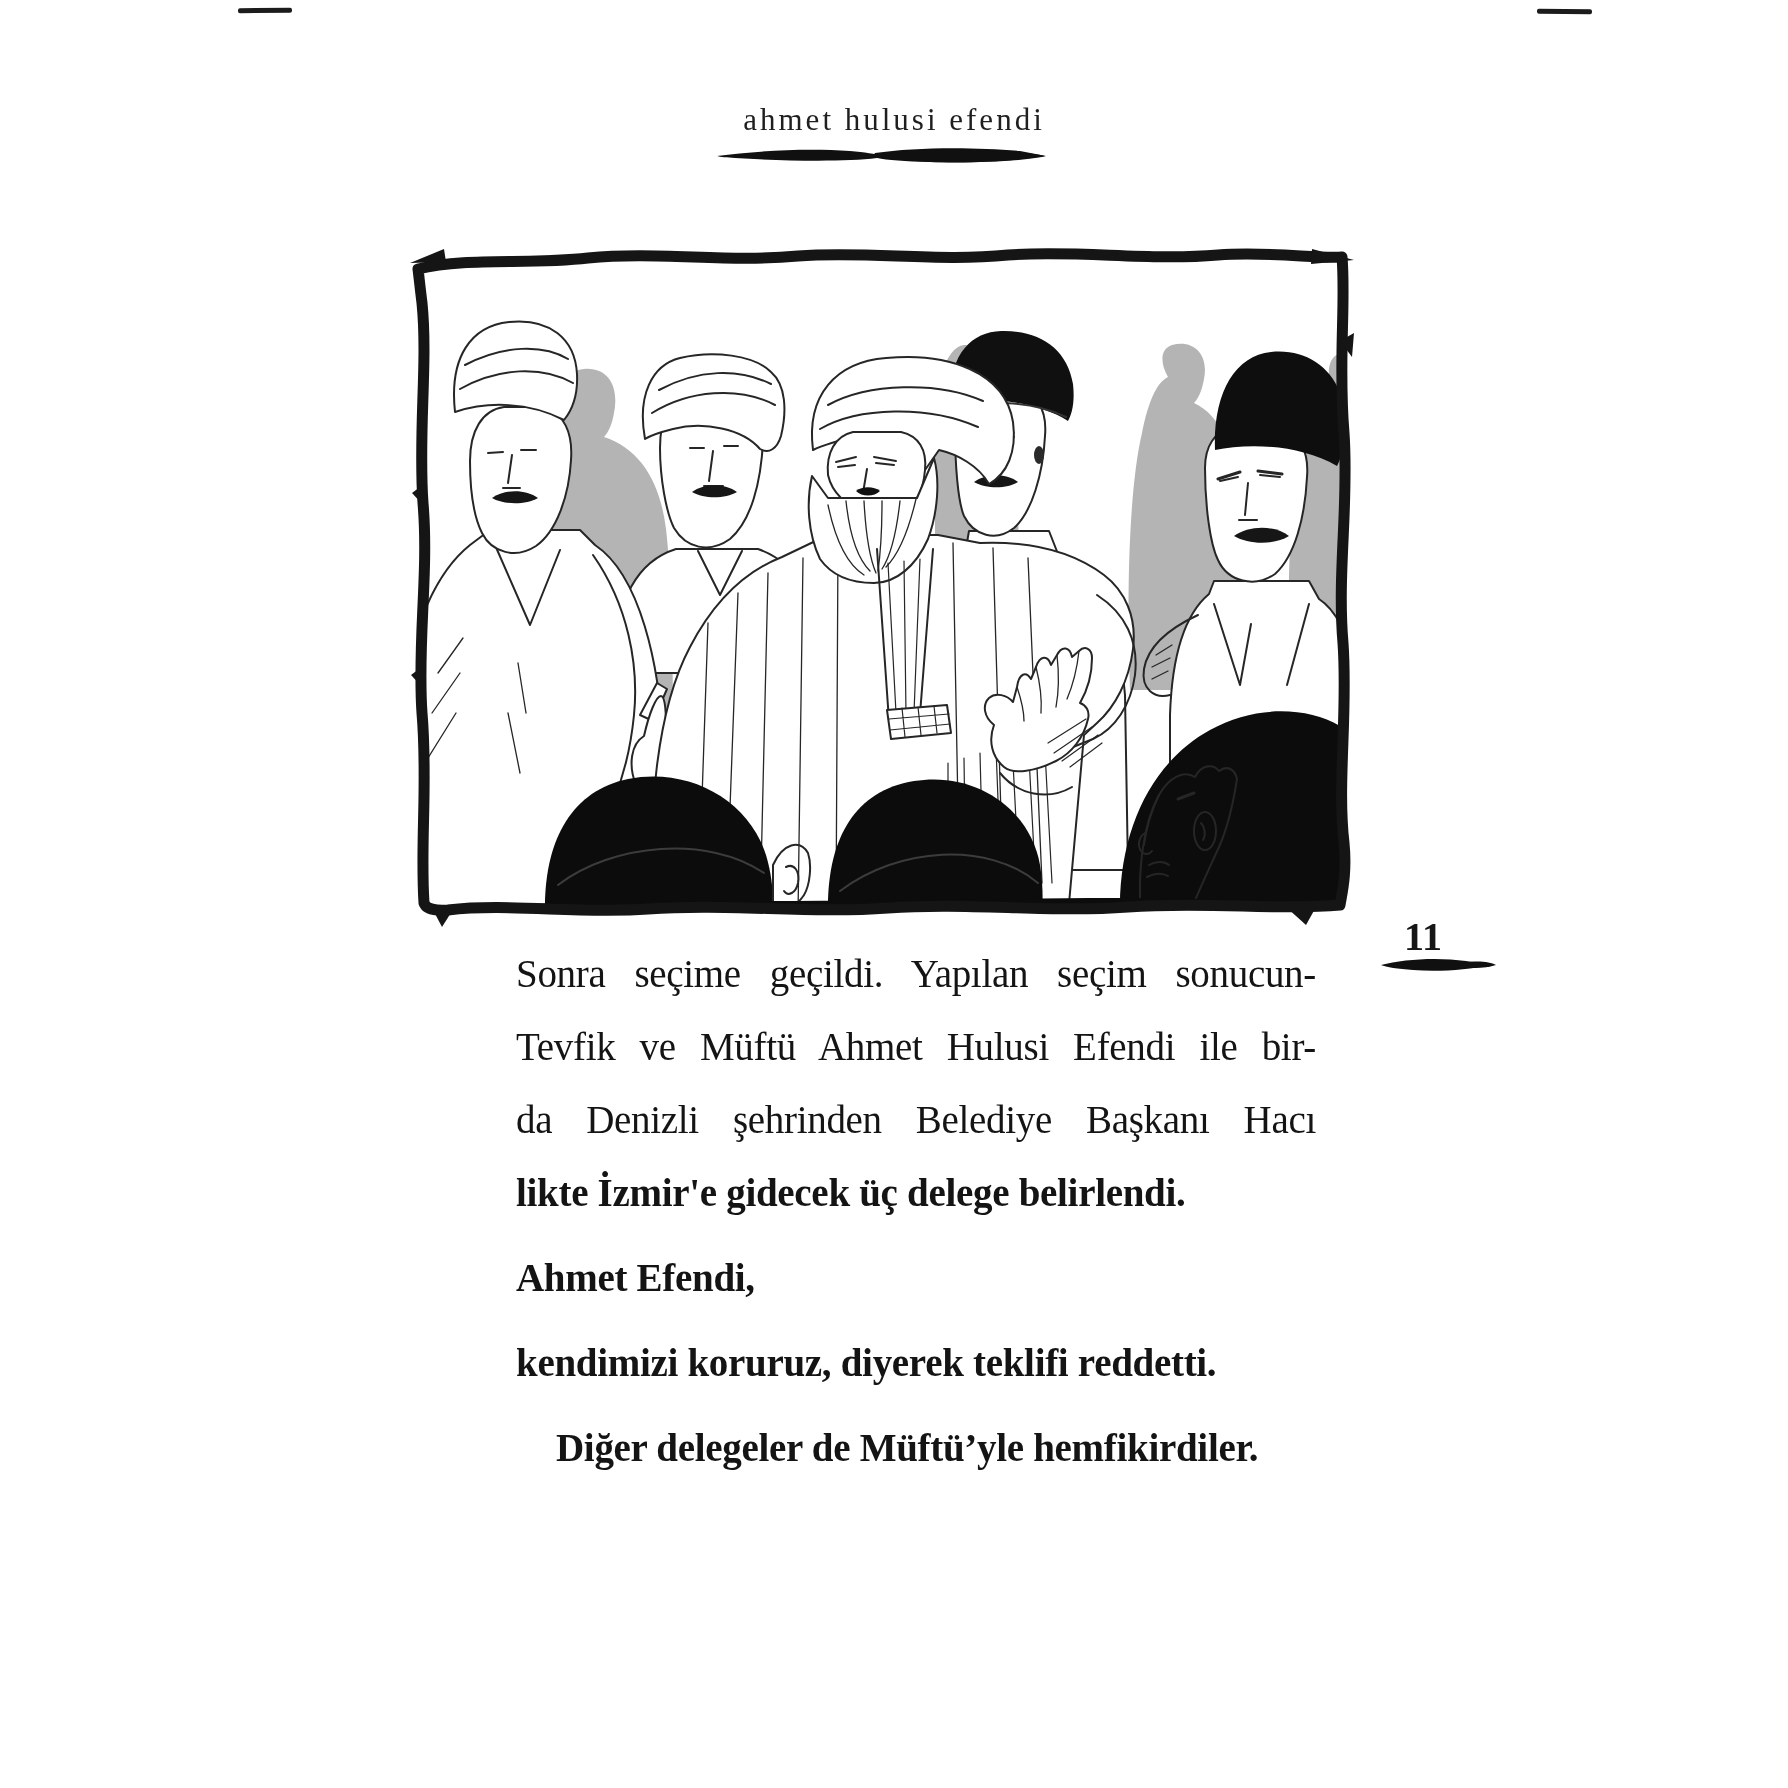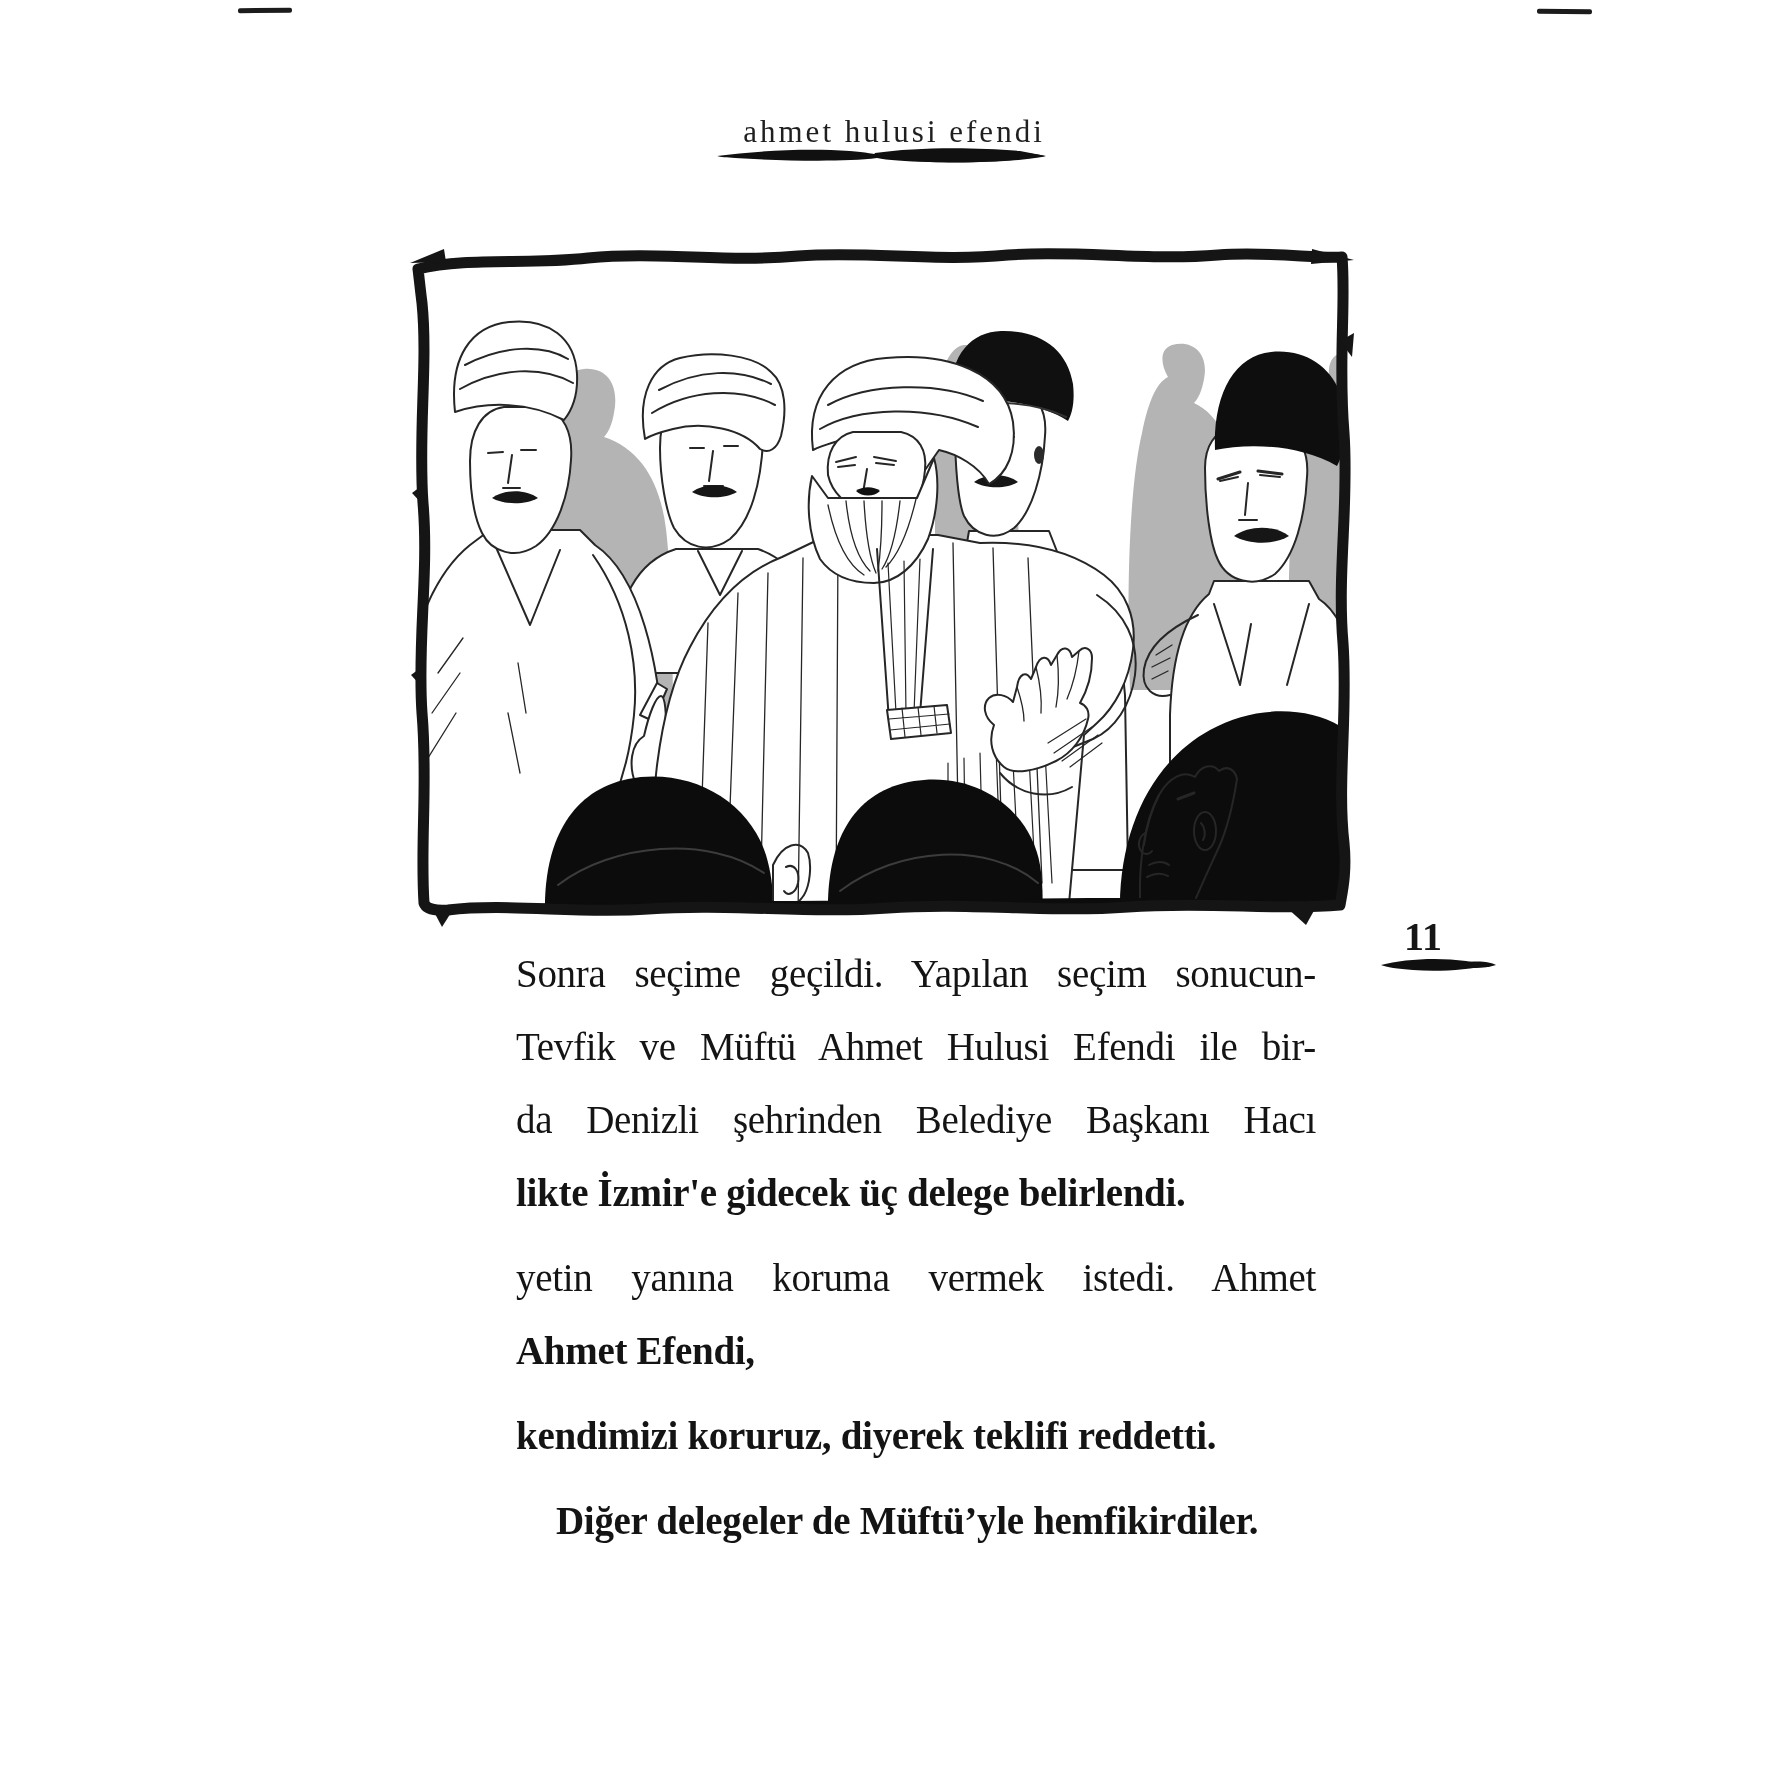"ahmet hulusi efendi" .book-header { top: 116px -> 104px }
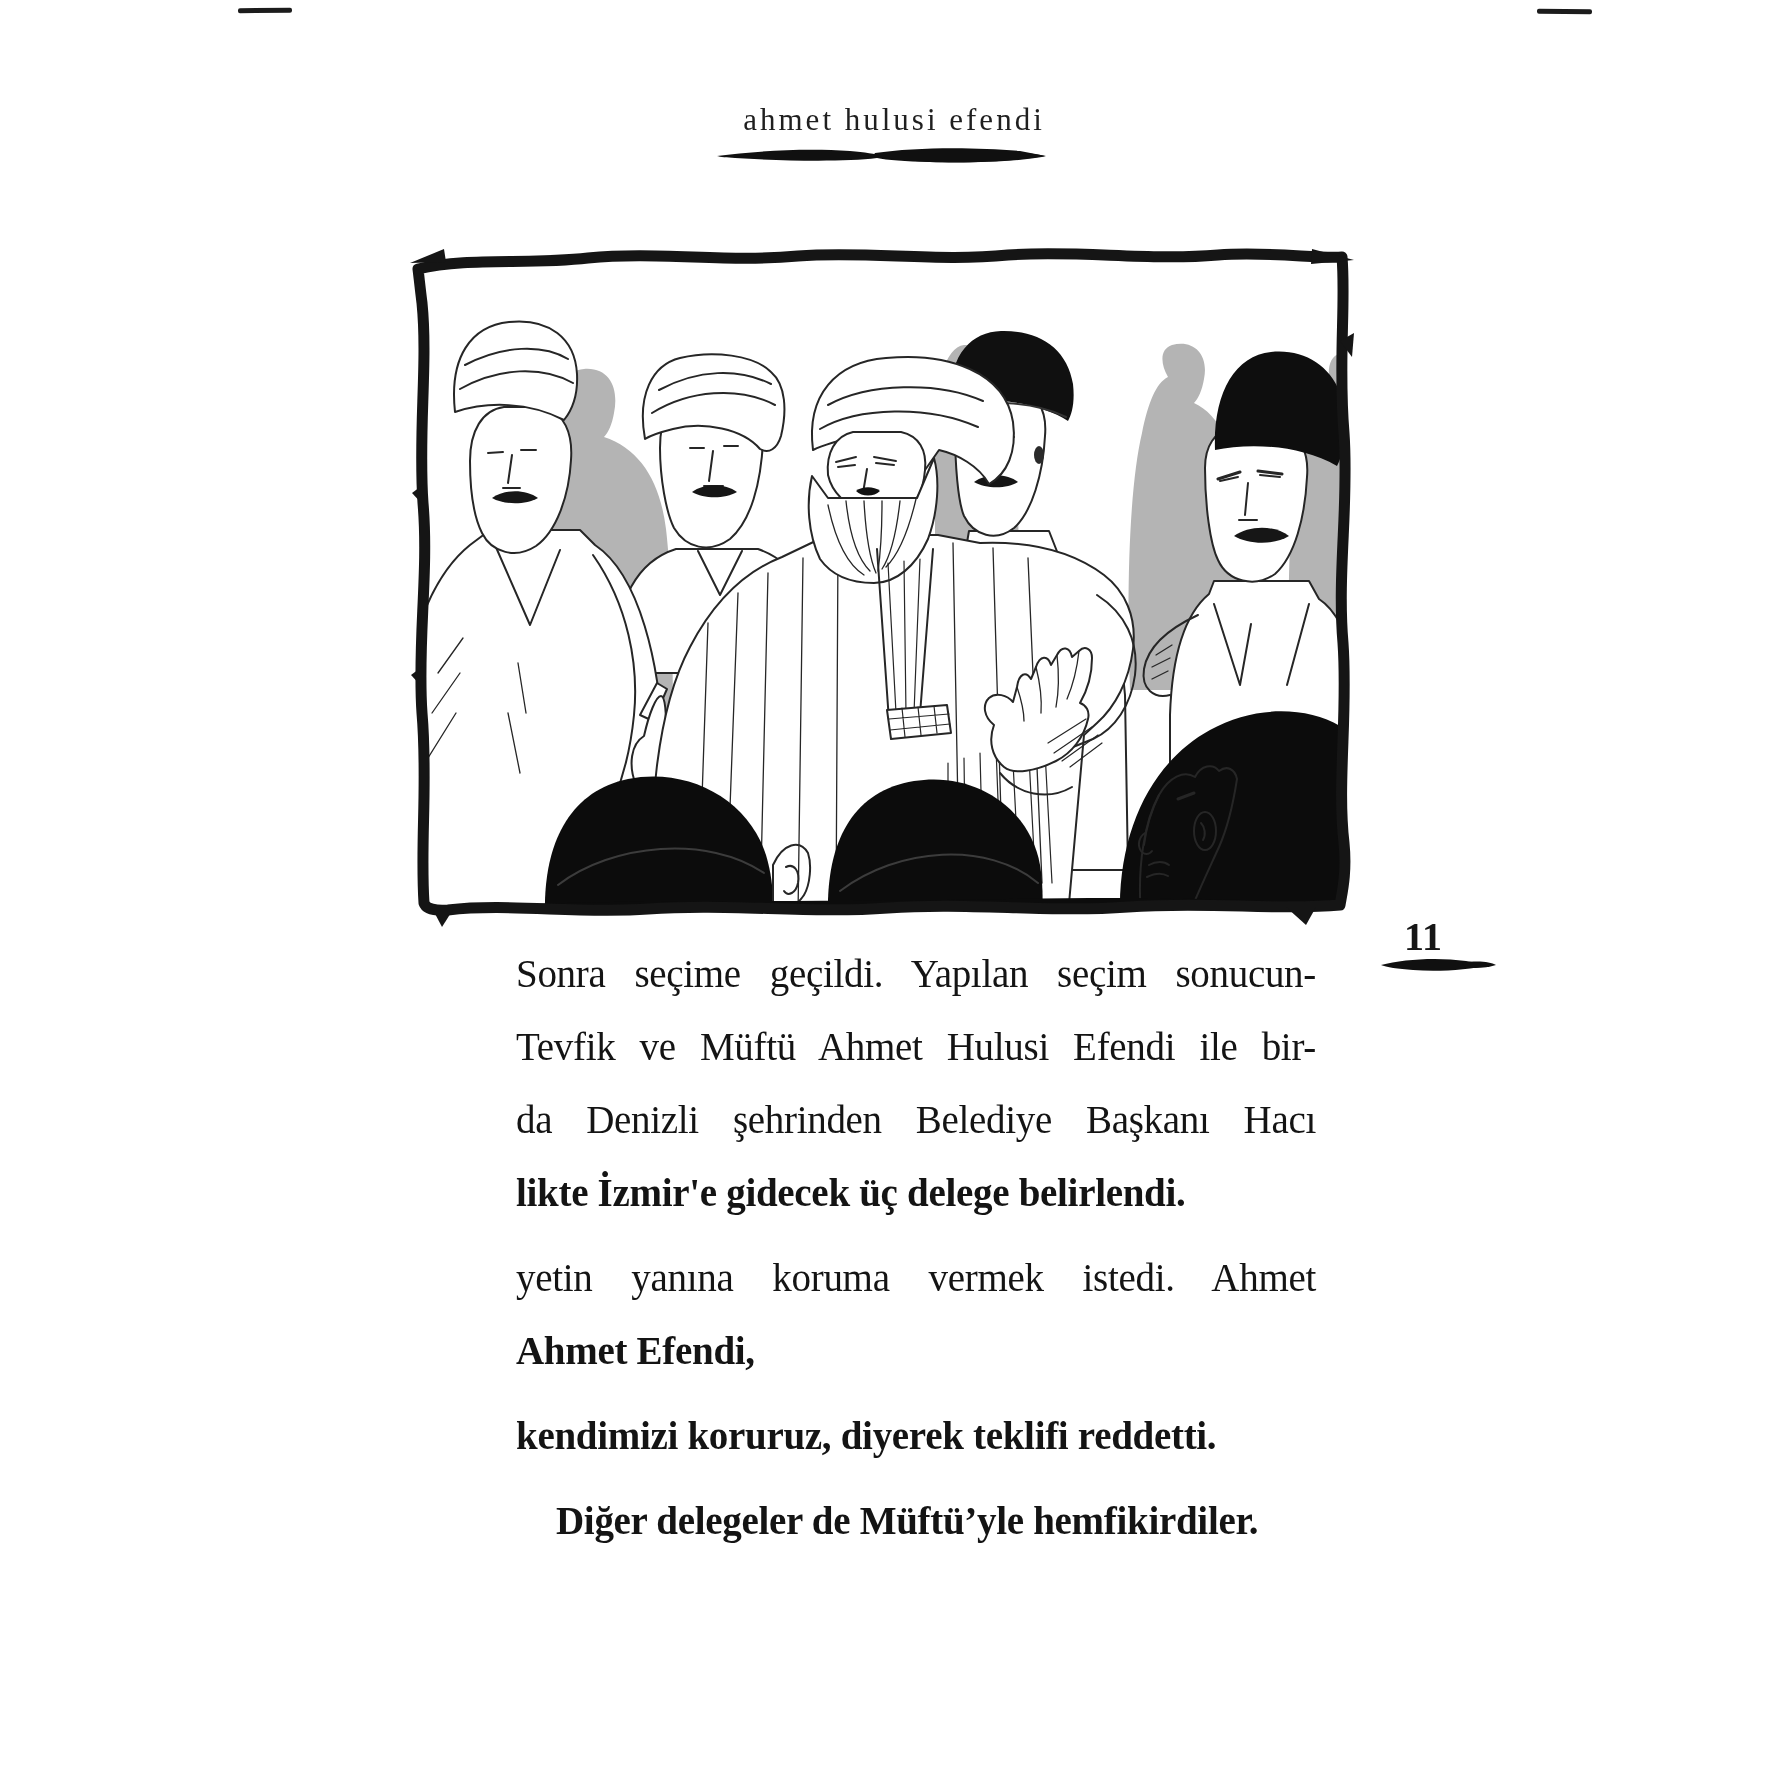"yetin yanına koruma vermek istedi." div.line { html: <div>yetin yanına koruma vermek istedi. Ahmet</div> -> none }
